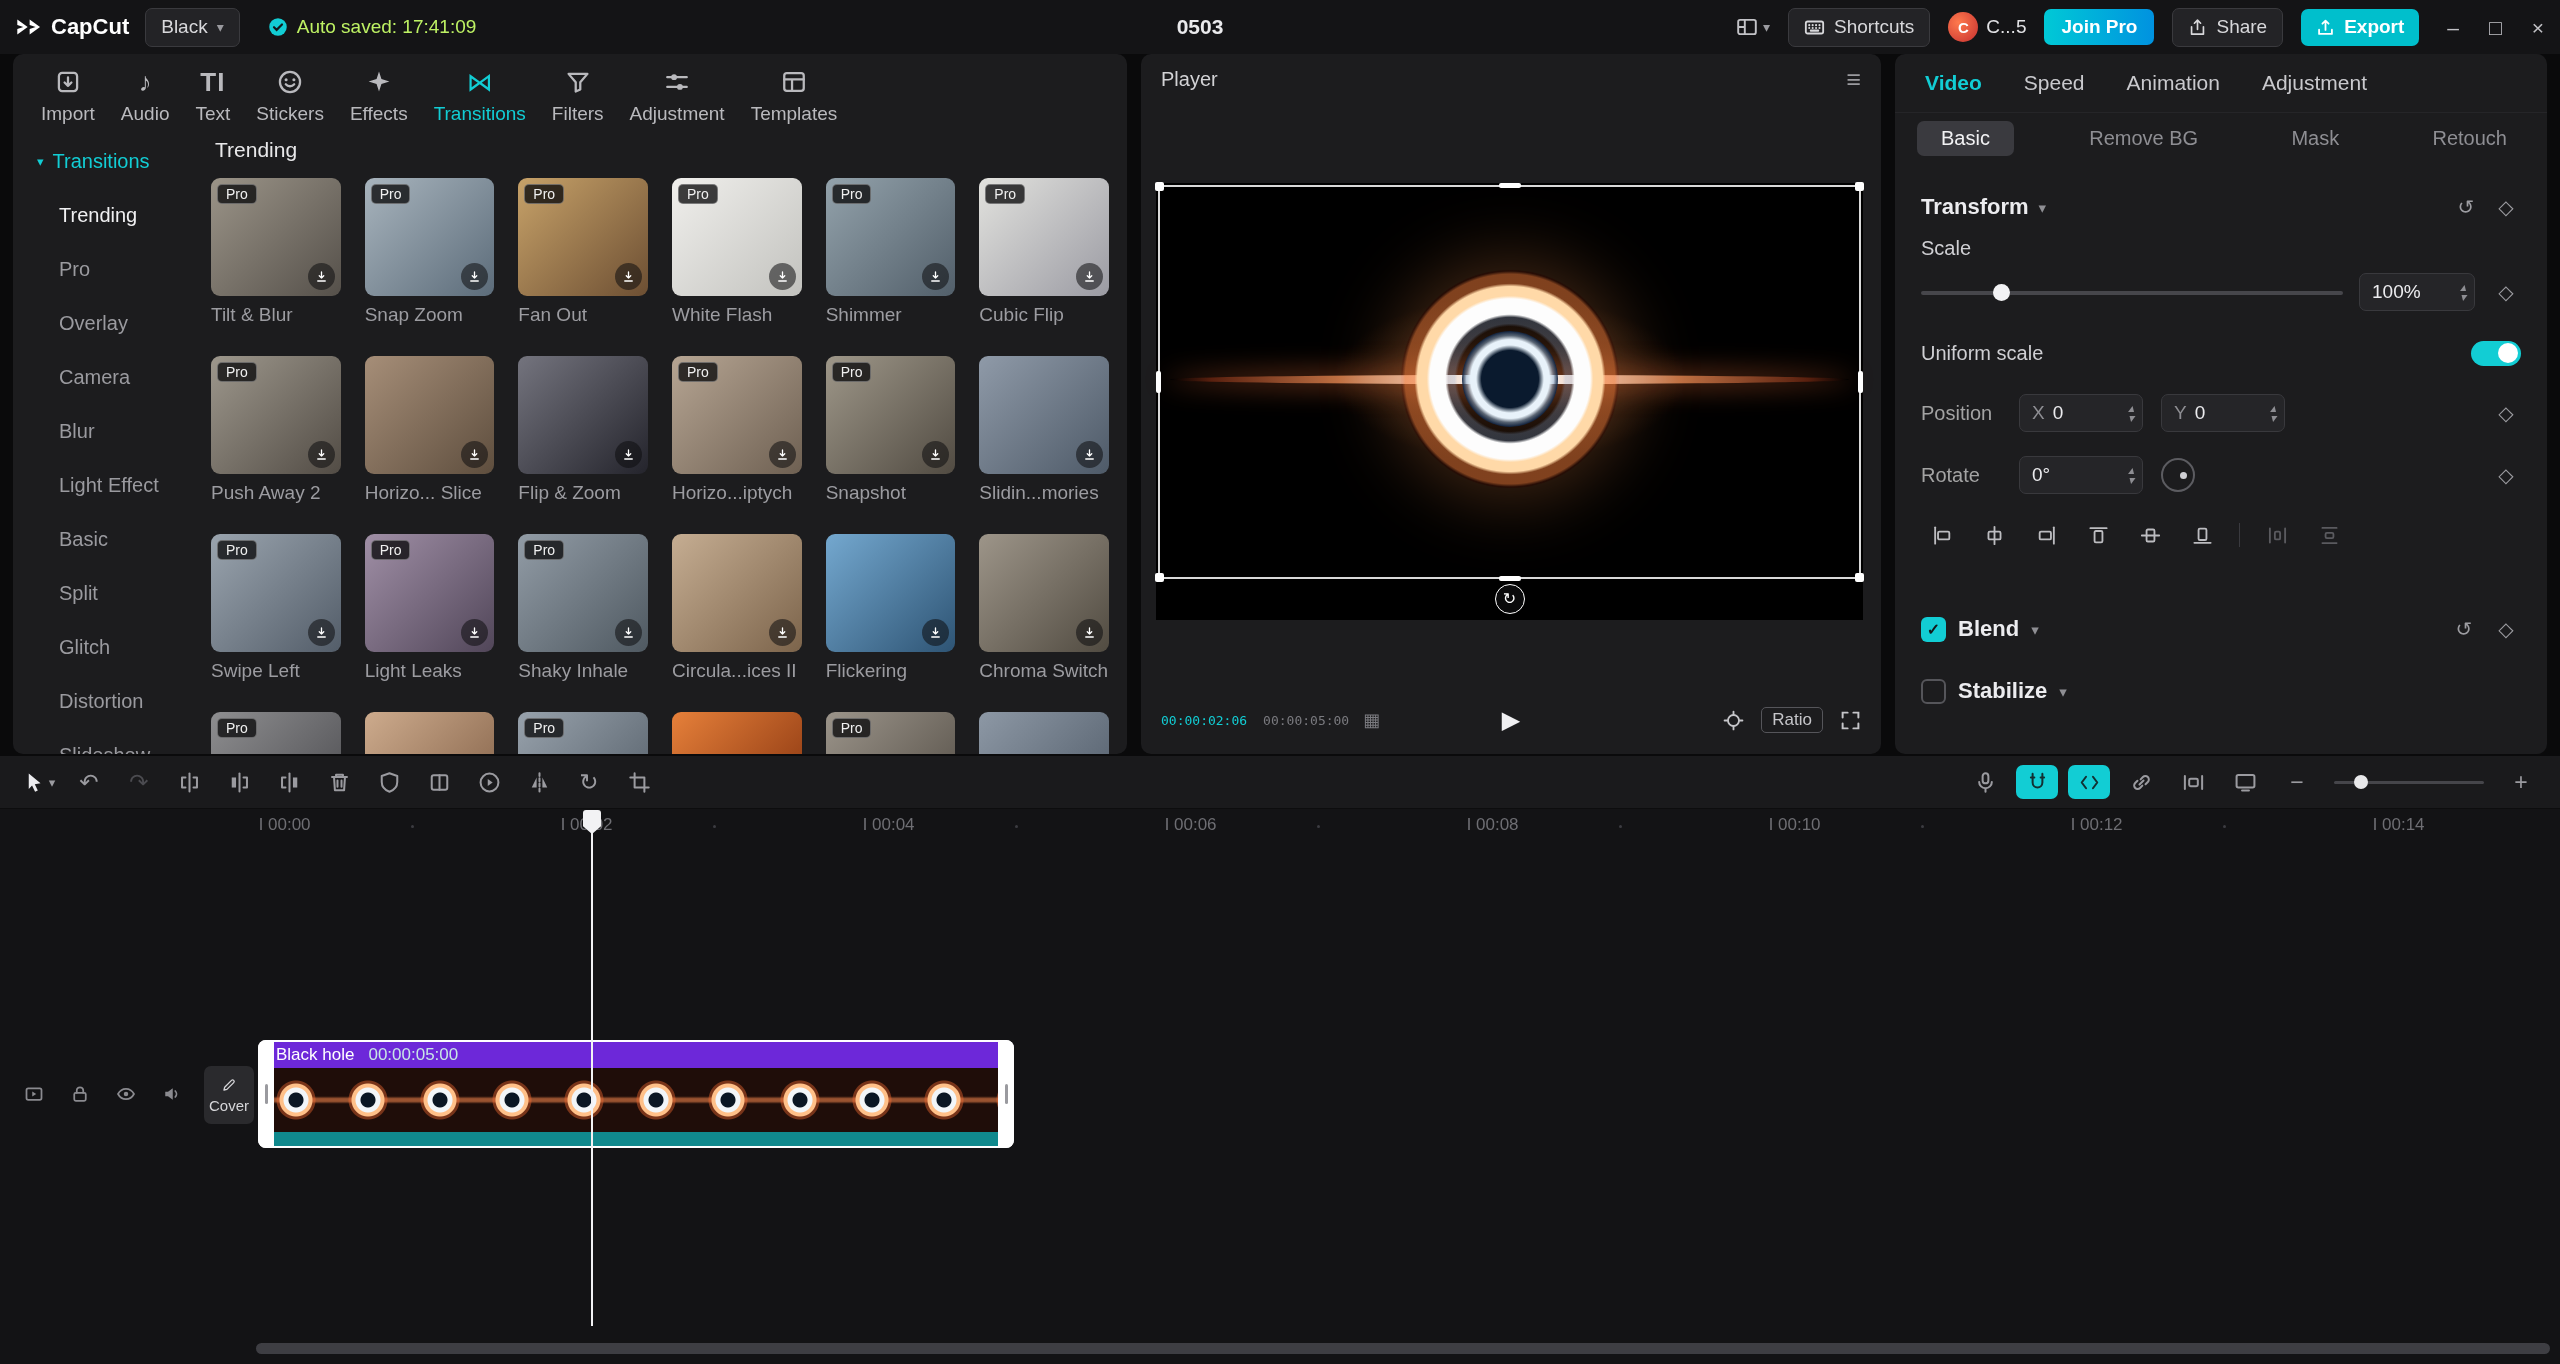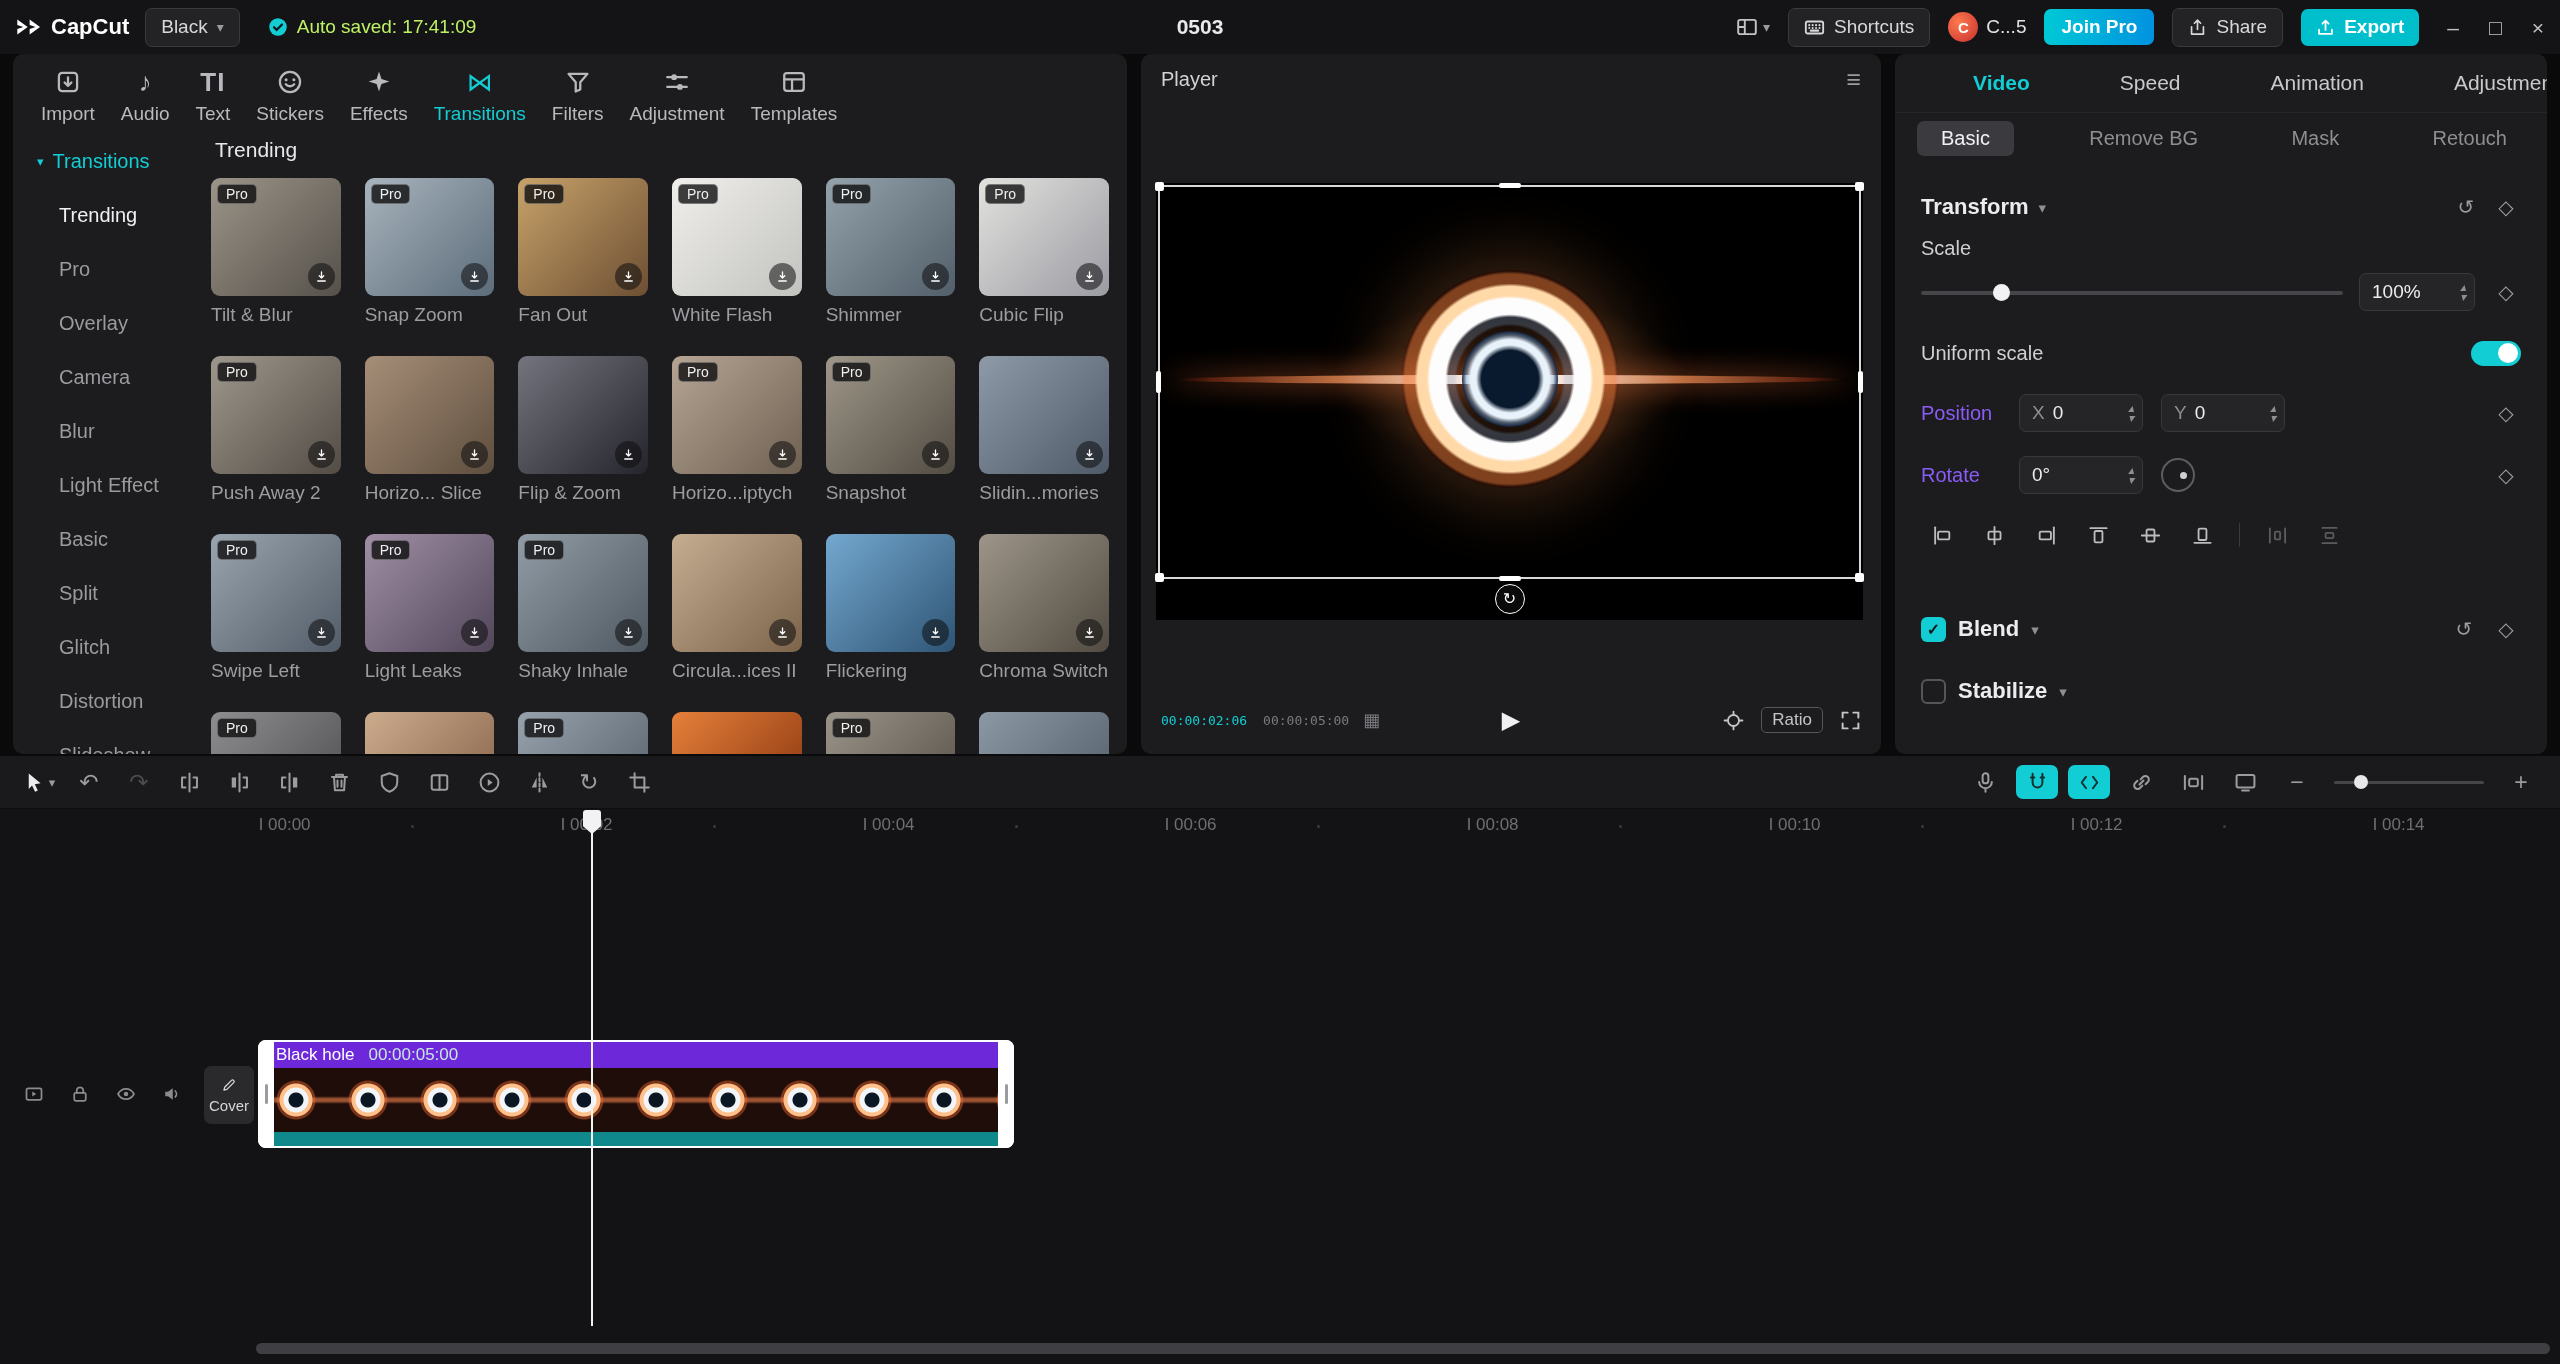"Video" .insp-tab { margin-left: 48px -> none }
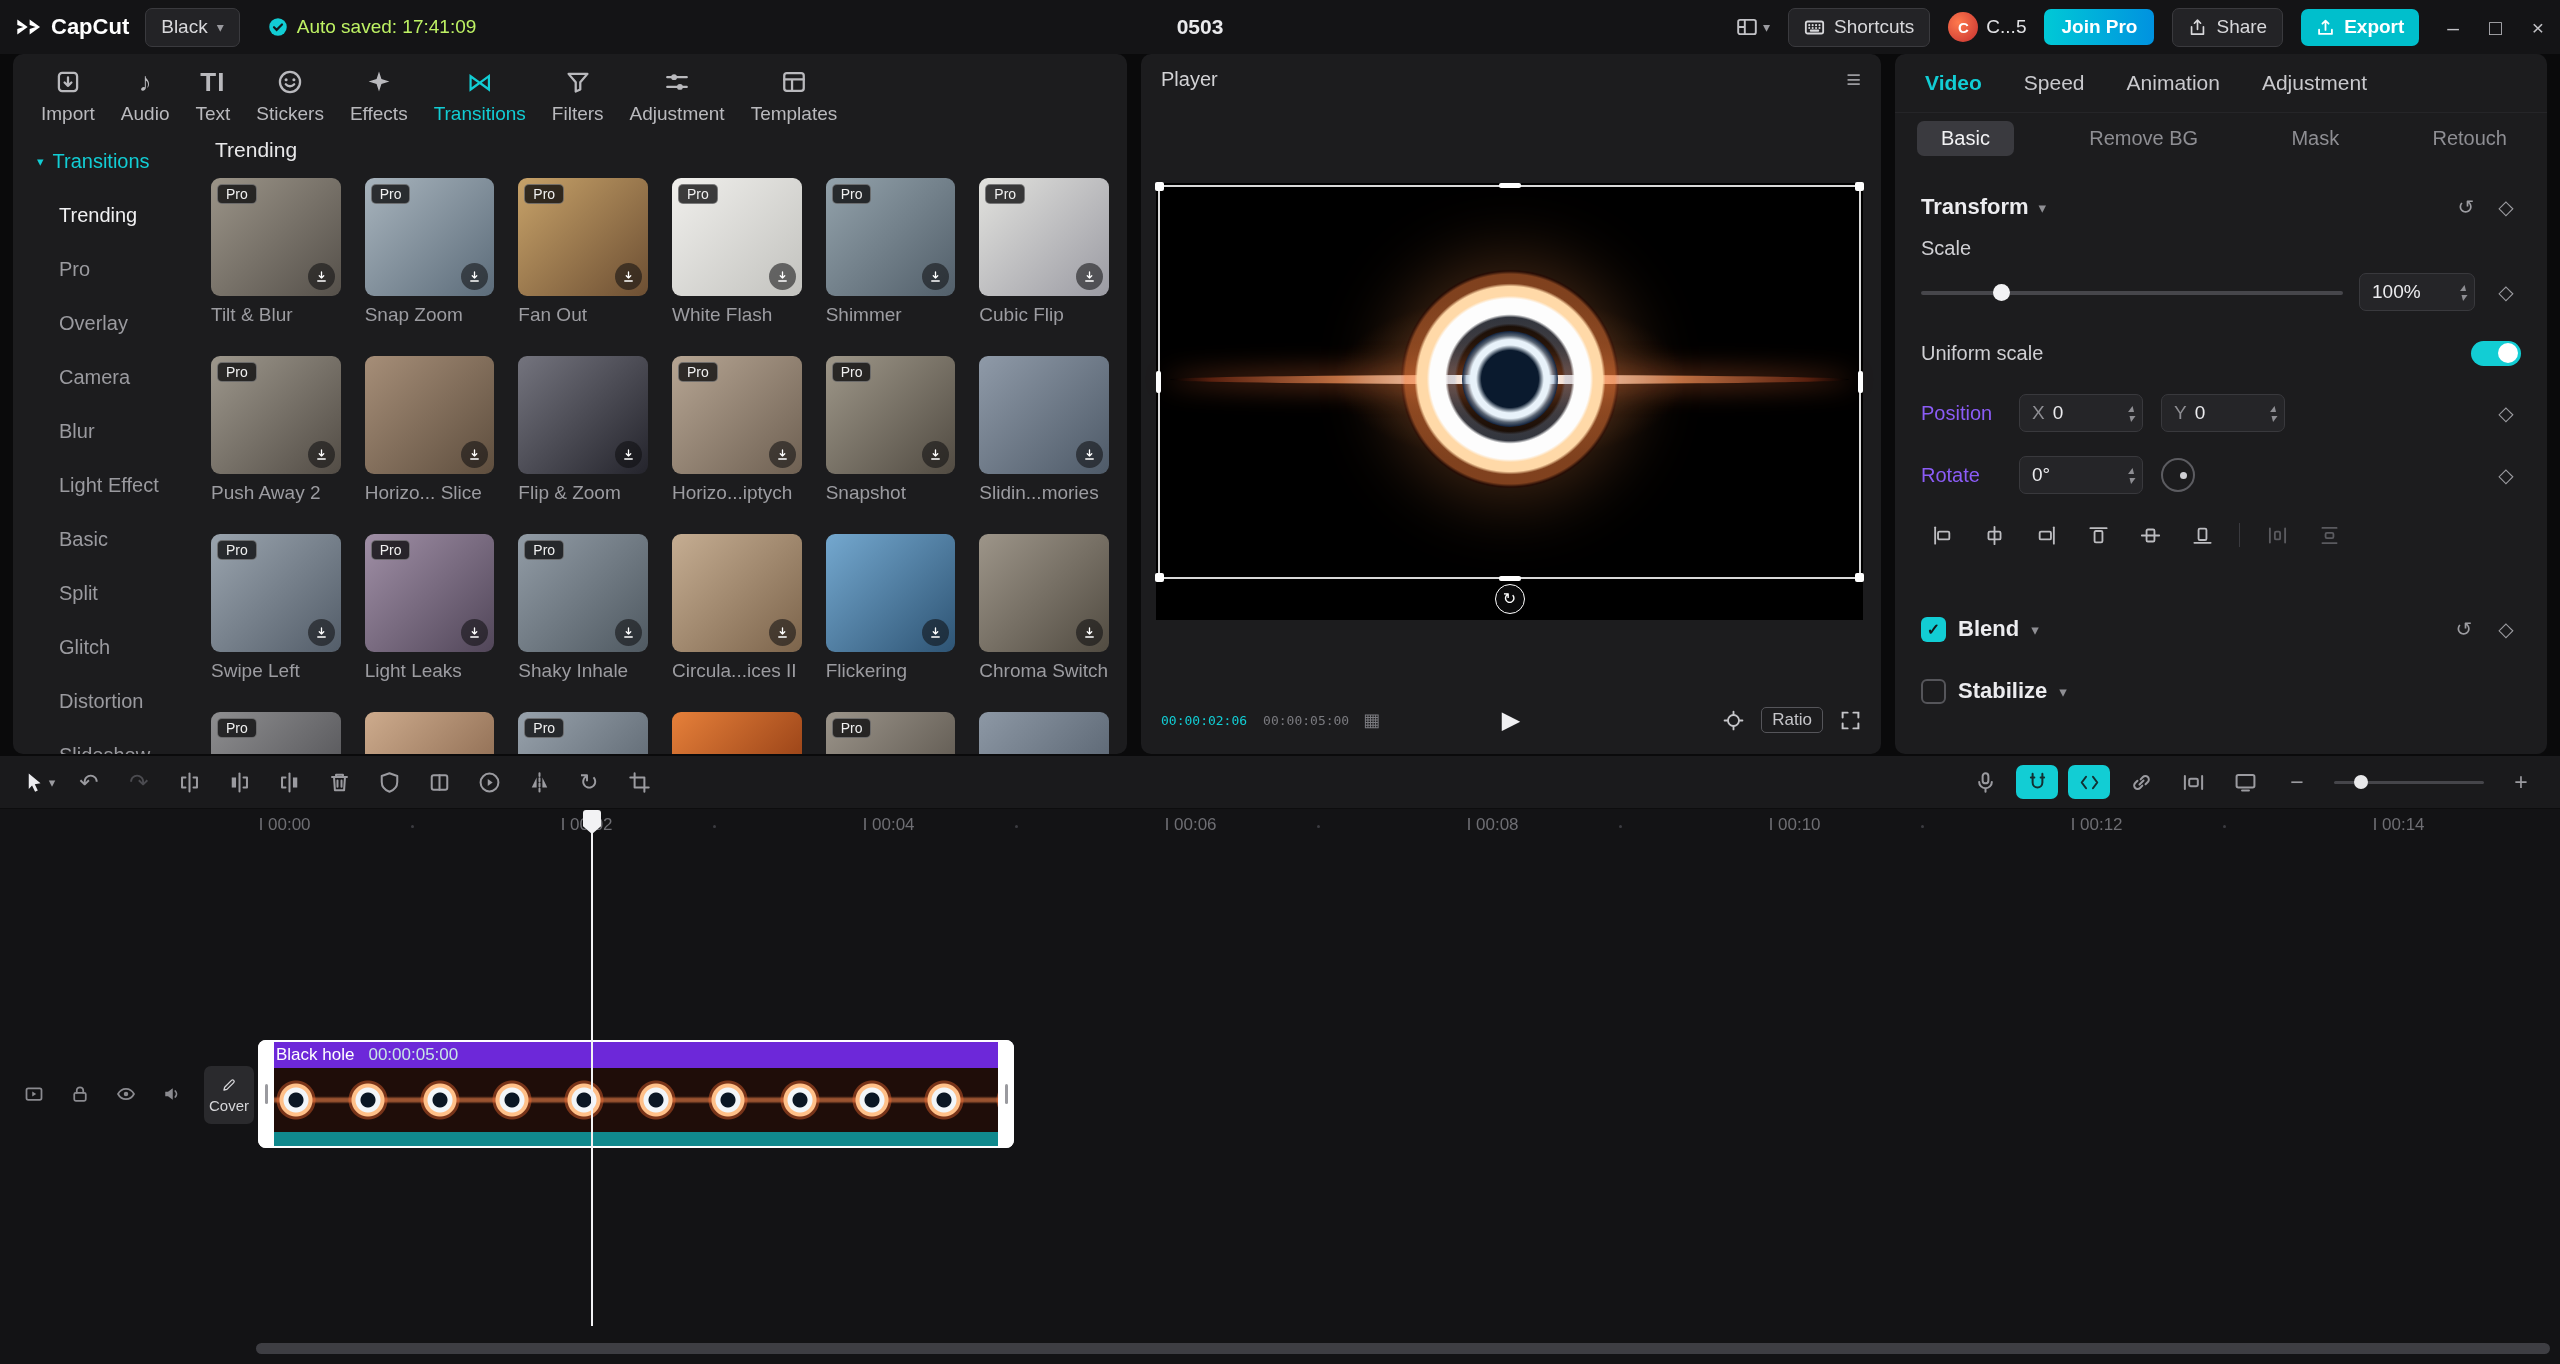"Position" .lbl { color: #8b5cf6 -> #a3a3a3 }
